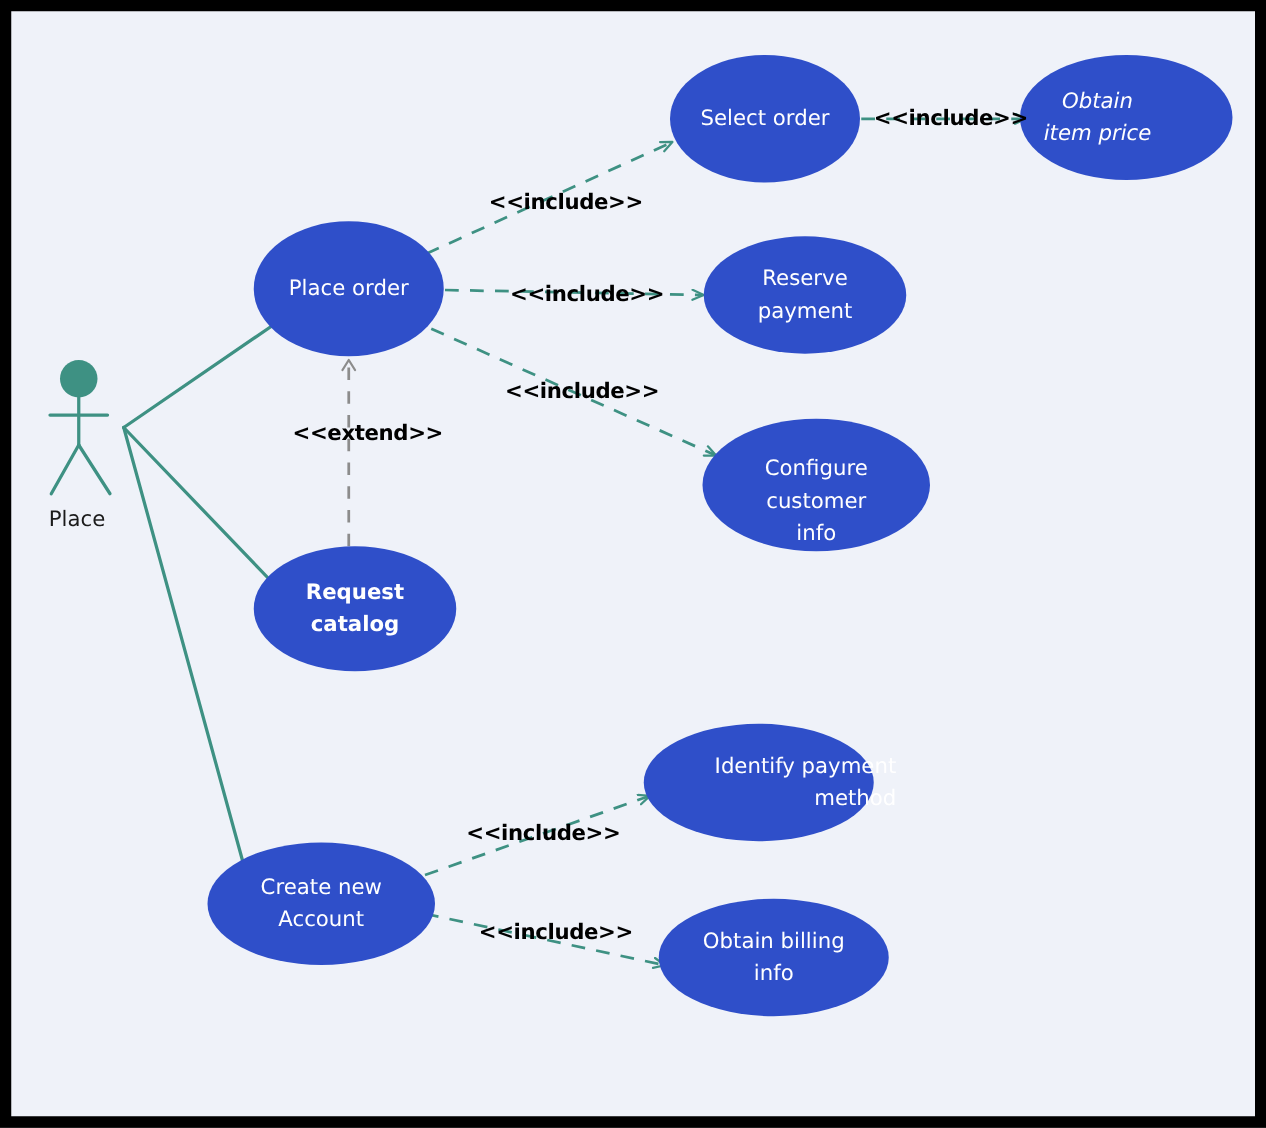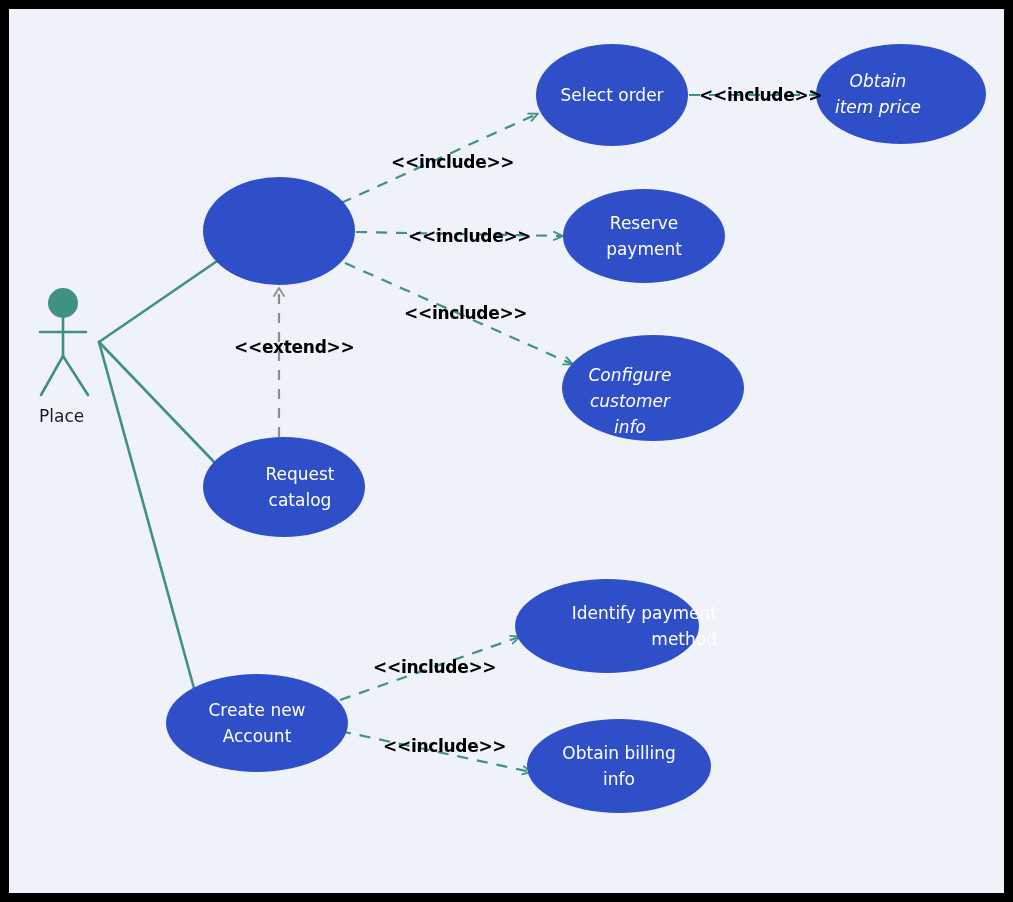"Place order" div.uc-label { html: none -> <div>Place order</div> }
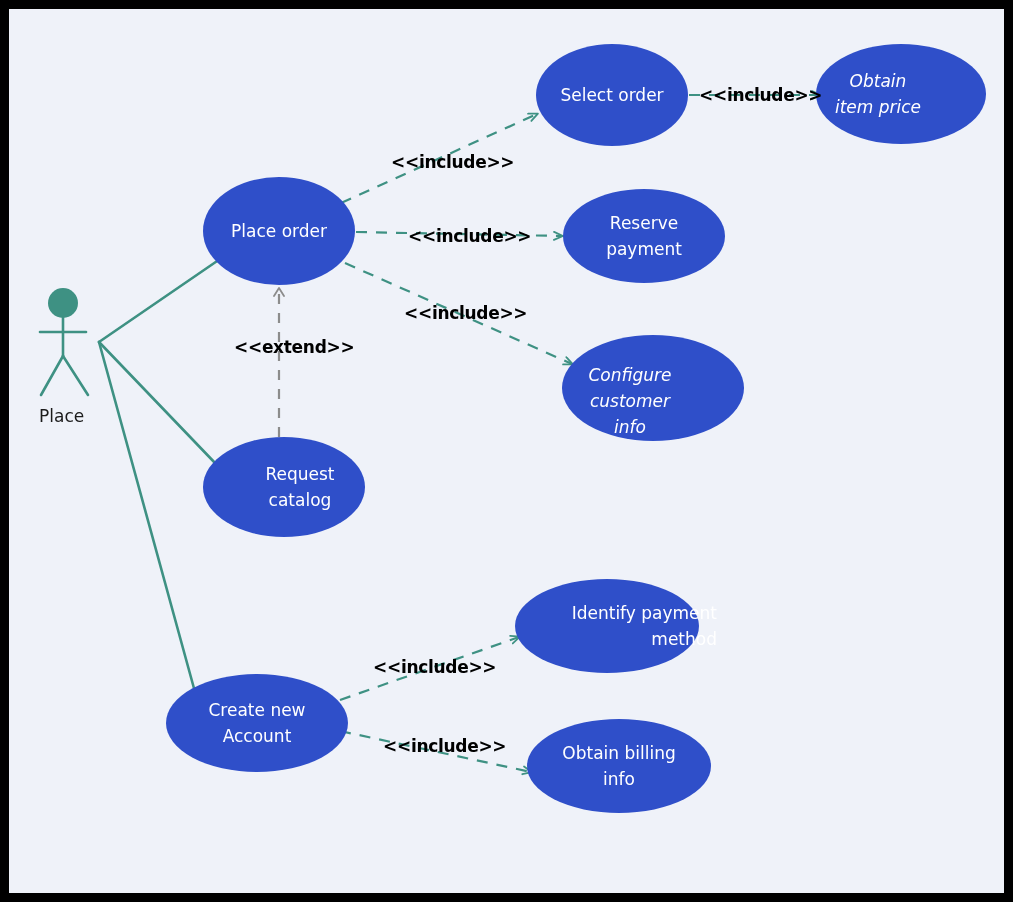"Configure" div.uc-label { font-style: italic -> none; left: 530px -> 553px }
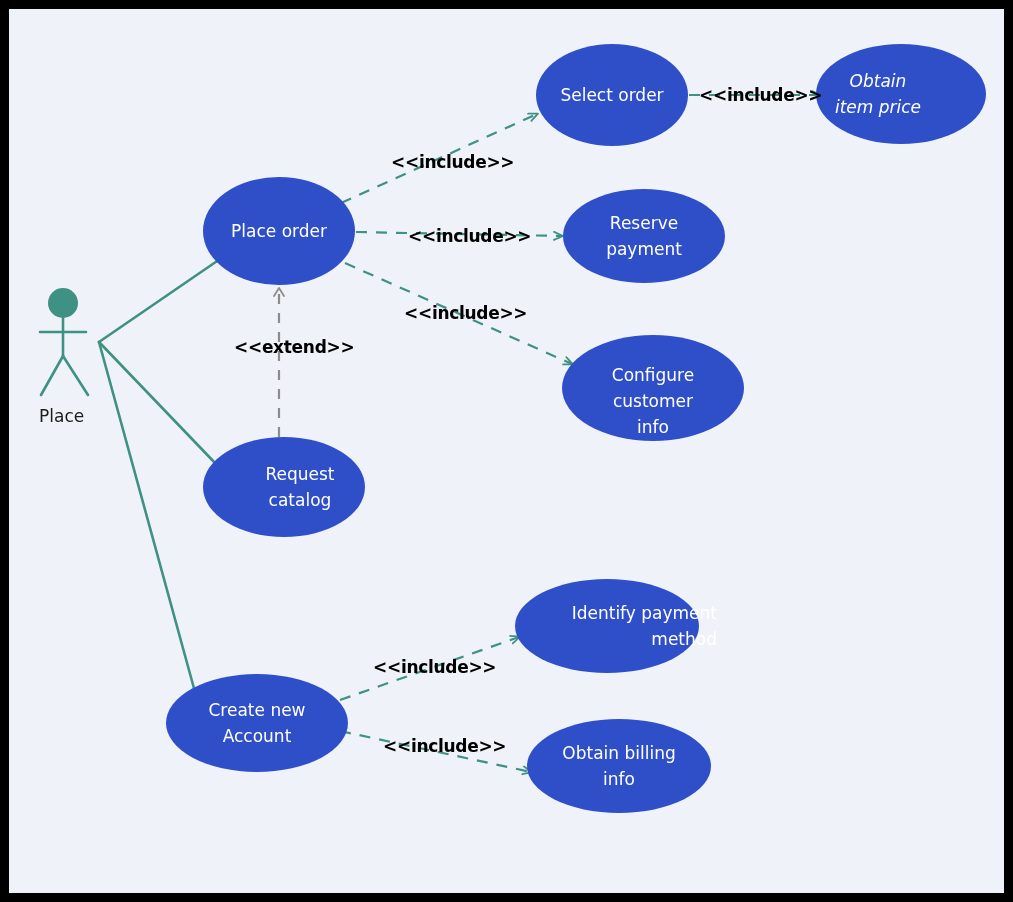"Request" div.uc-label { font-weight: none -> bold; left: 200px -> 184px }
